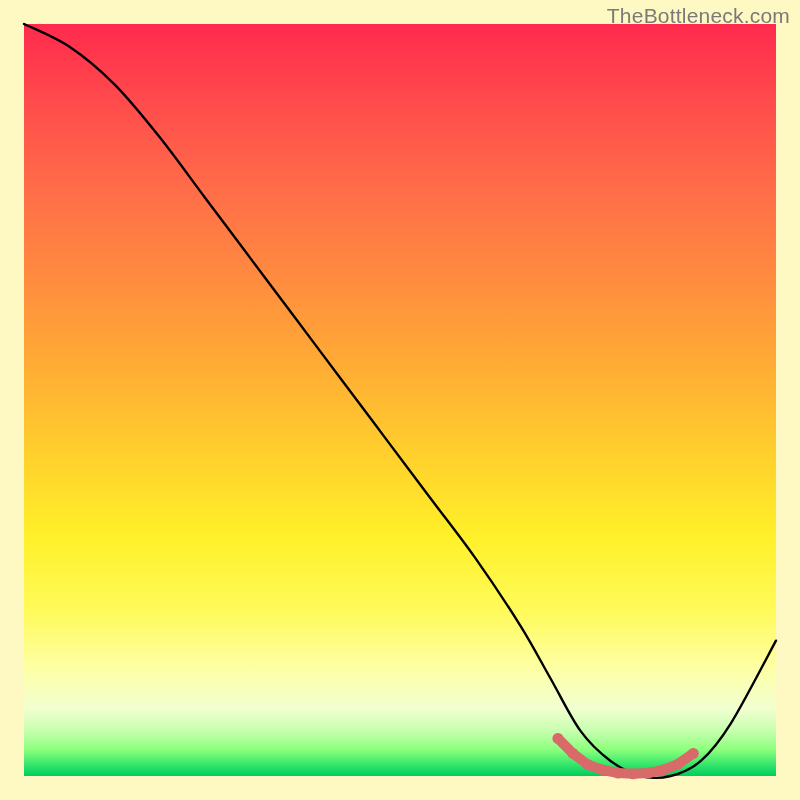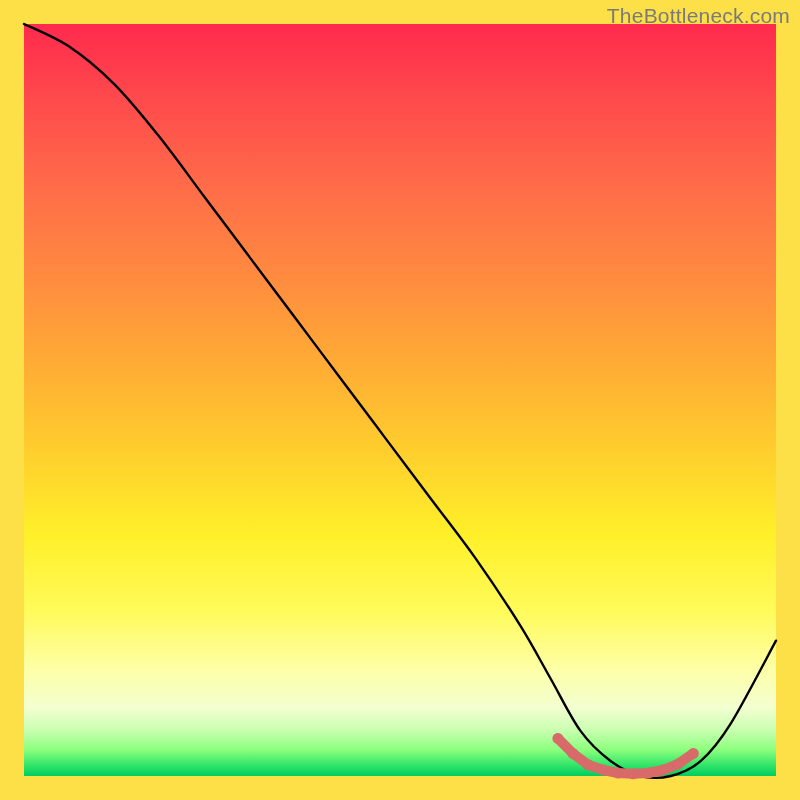"TheBottleneck.com" .frame { background: #fde047 -> #fef9c3 }
